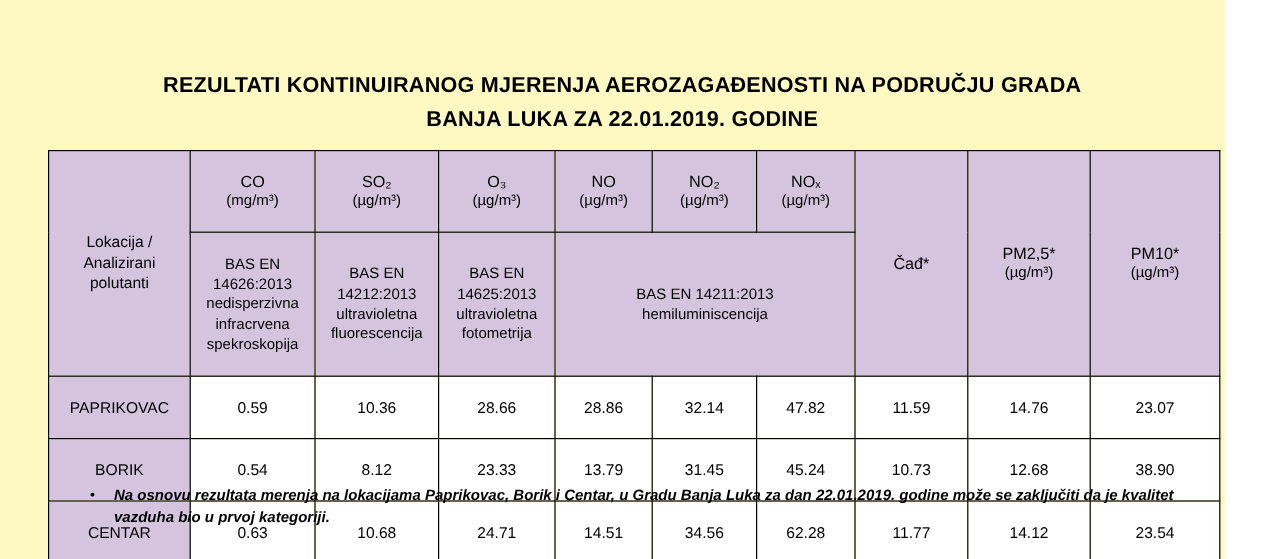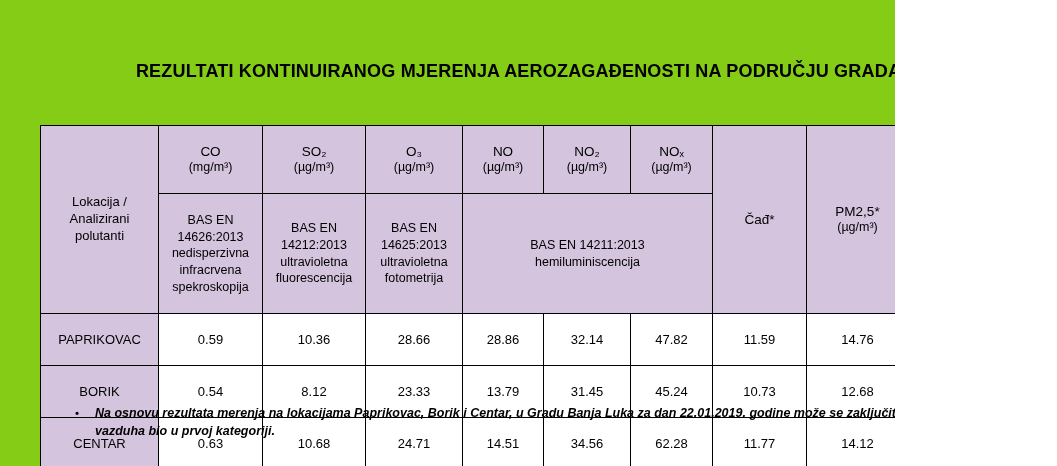"REZULTATI KONTINUIRANOG MJERENJA" .page { background: #84cc16 -> #fef9c3; width: 895px -> 1021px }
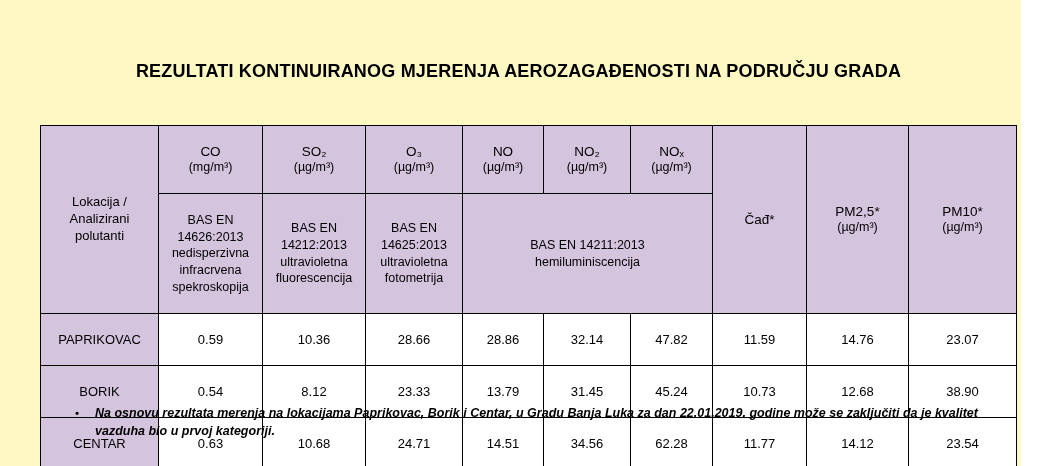"BANJA LUKA ZA 22.01.2019. GODINE" div { html: none -> <div>BANJA LUKA ZA 22.01.2019. GODINE</div> }
